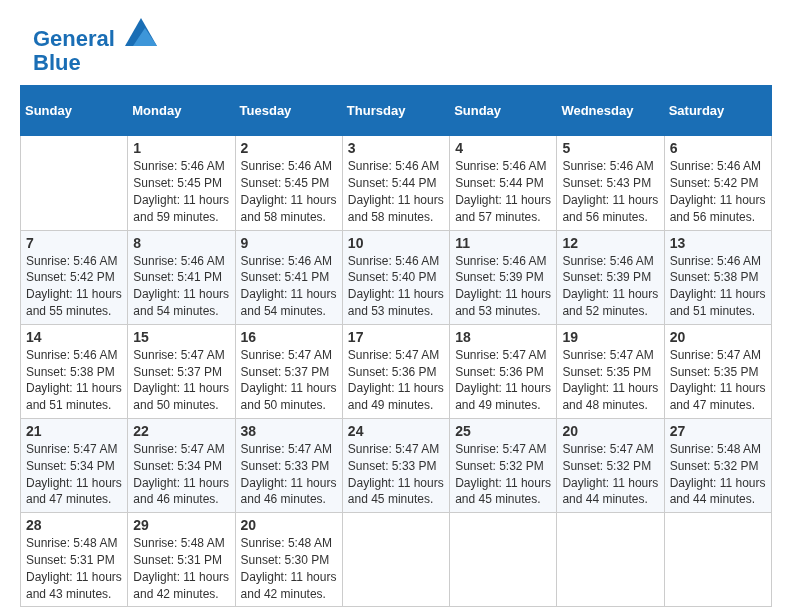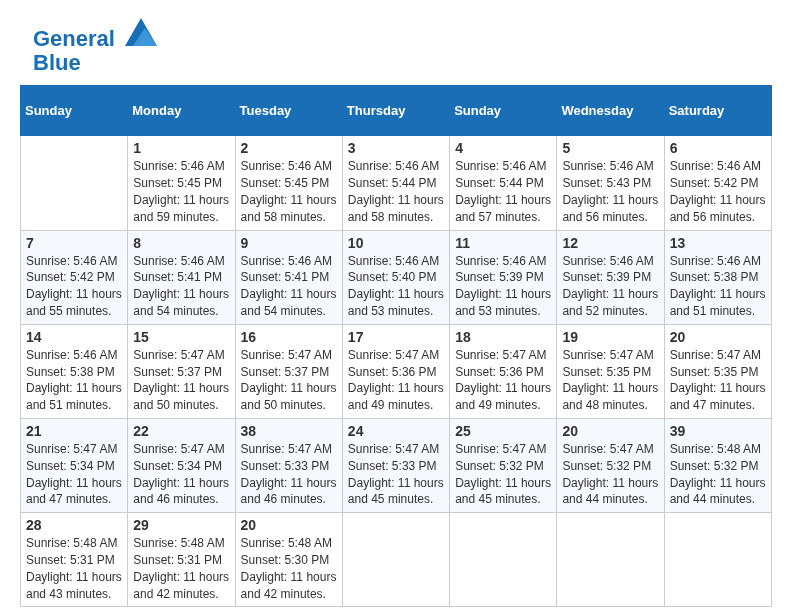"39" span.day-num { text: 39 -> 27 }
